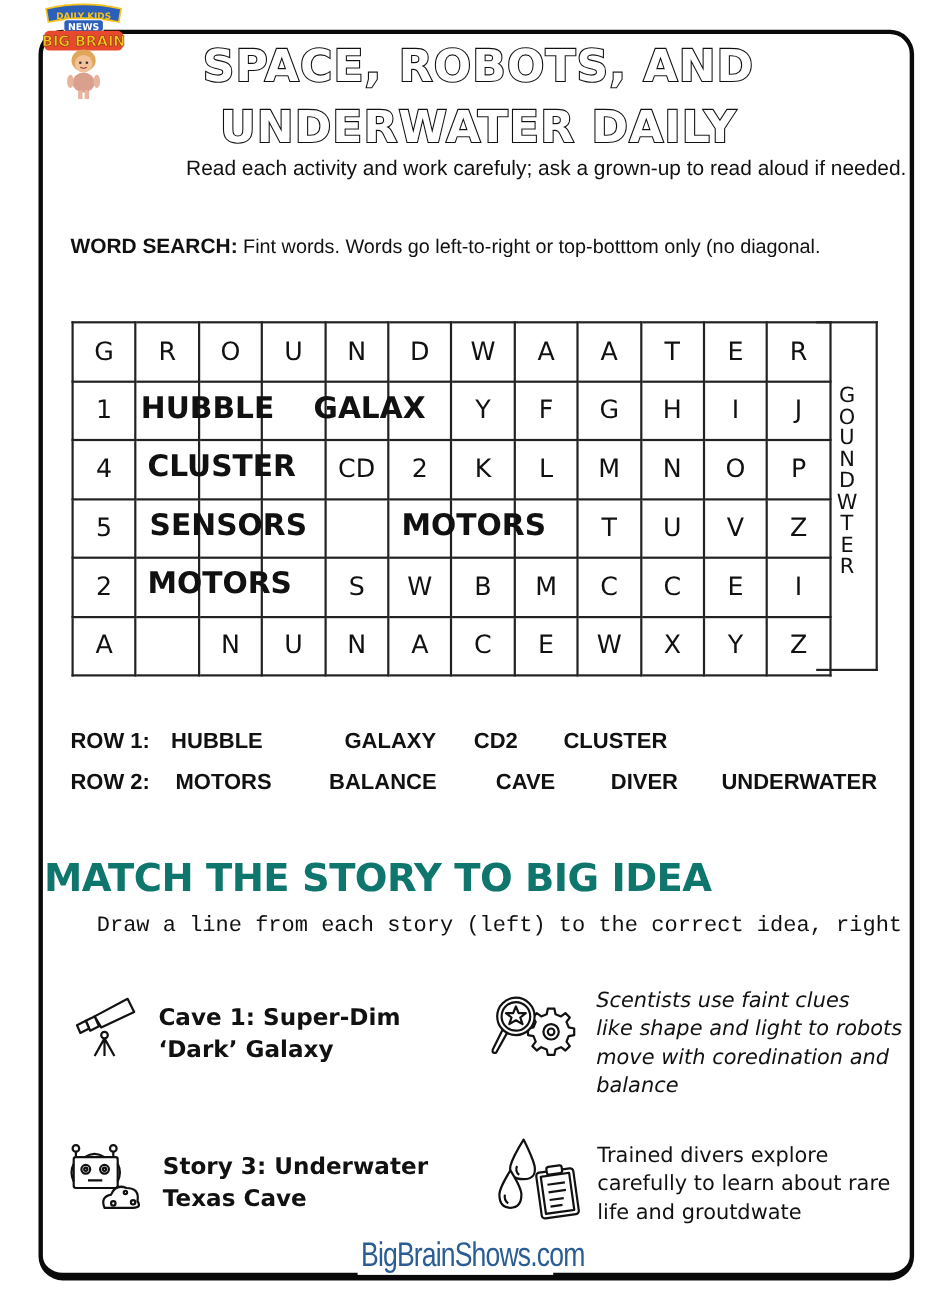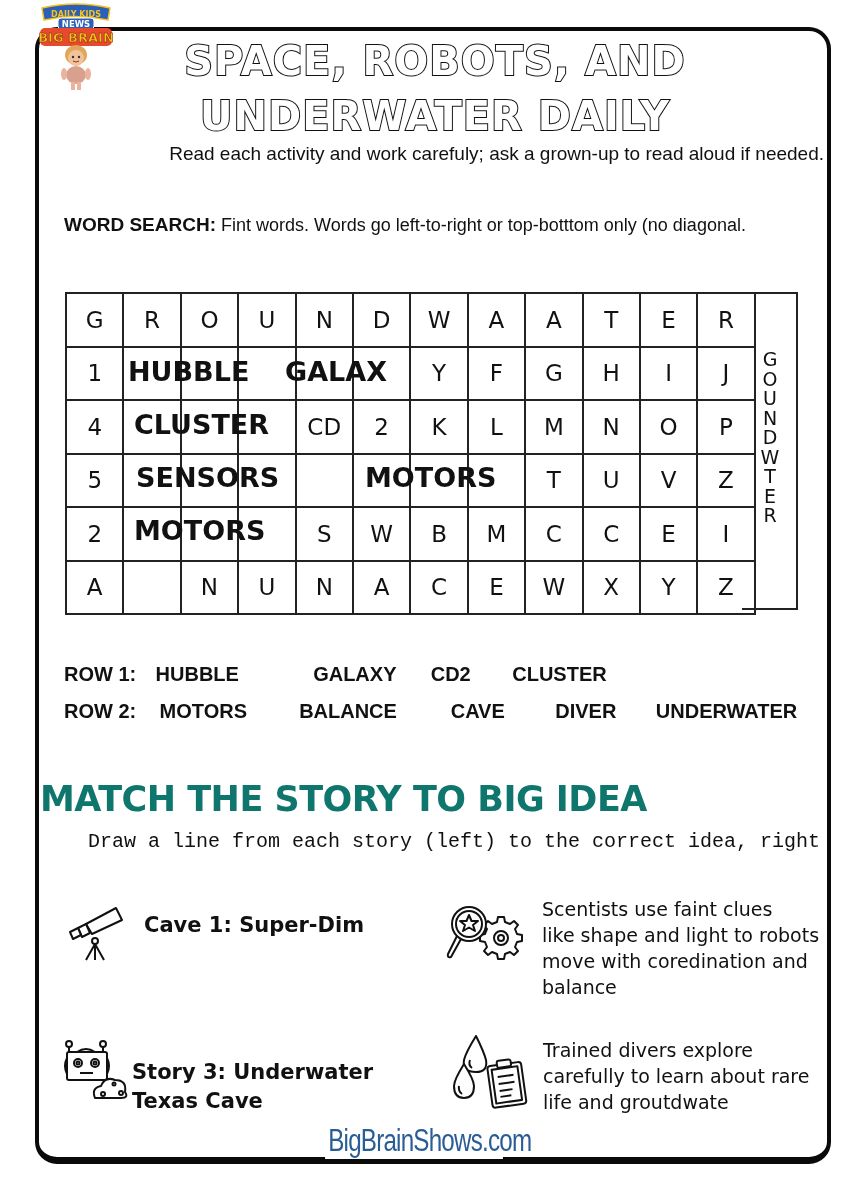"Scentists use faint clues" div.idea { font-style: none -> italic }
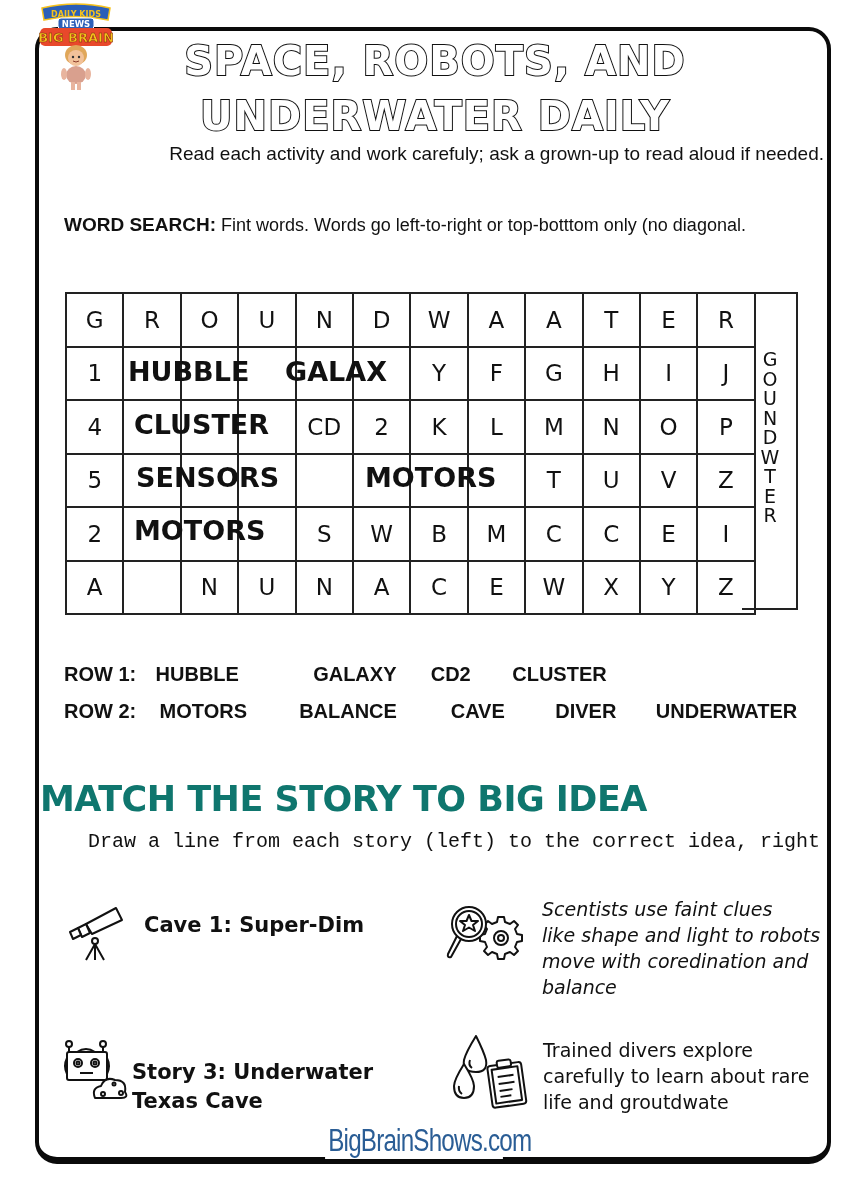"‘Dark’ Galaxy" div { html: none -> <div>‘Dark’ Galaxy</div> }
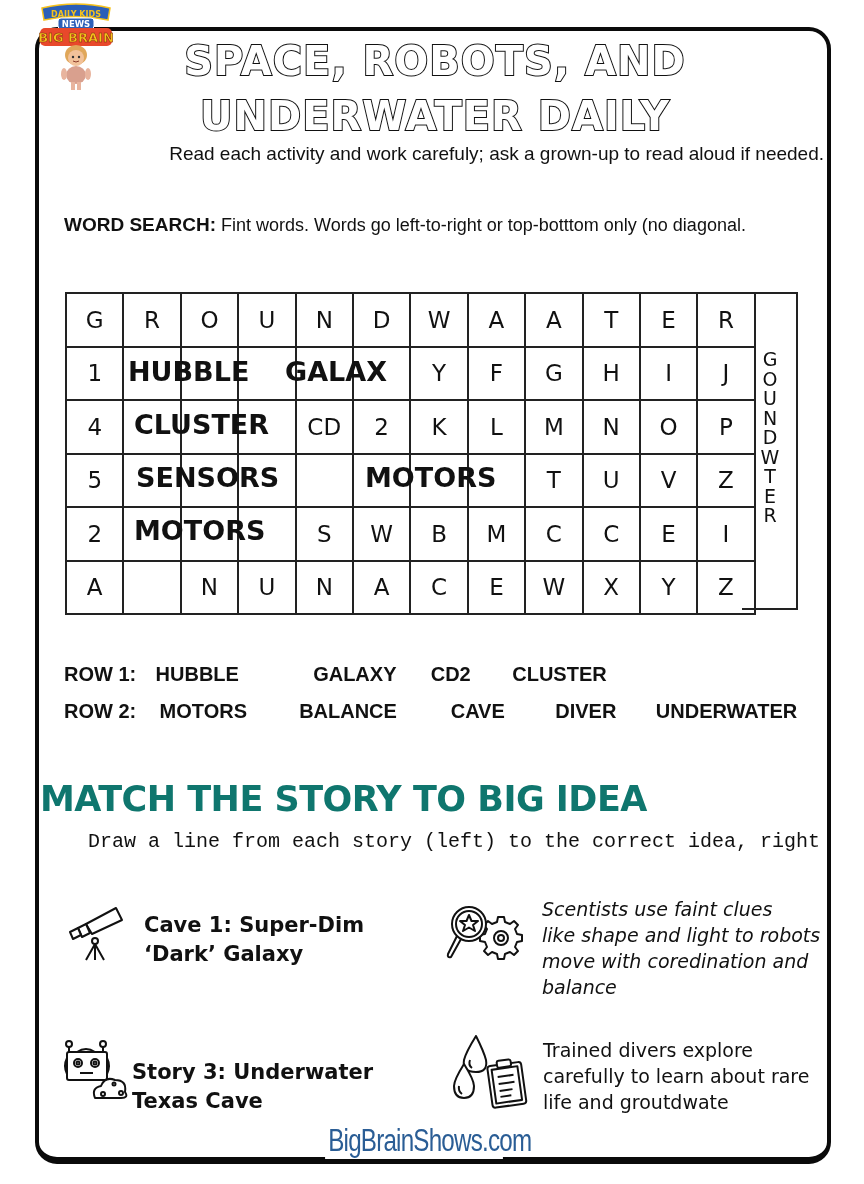"Story 3: Underwater" div.story { left: 132px -> 148px; margin-top: 12px -> none }
